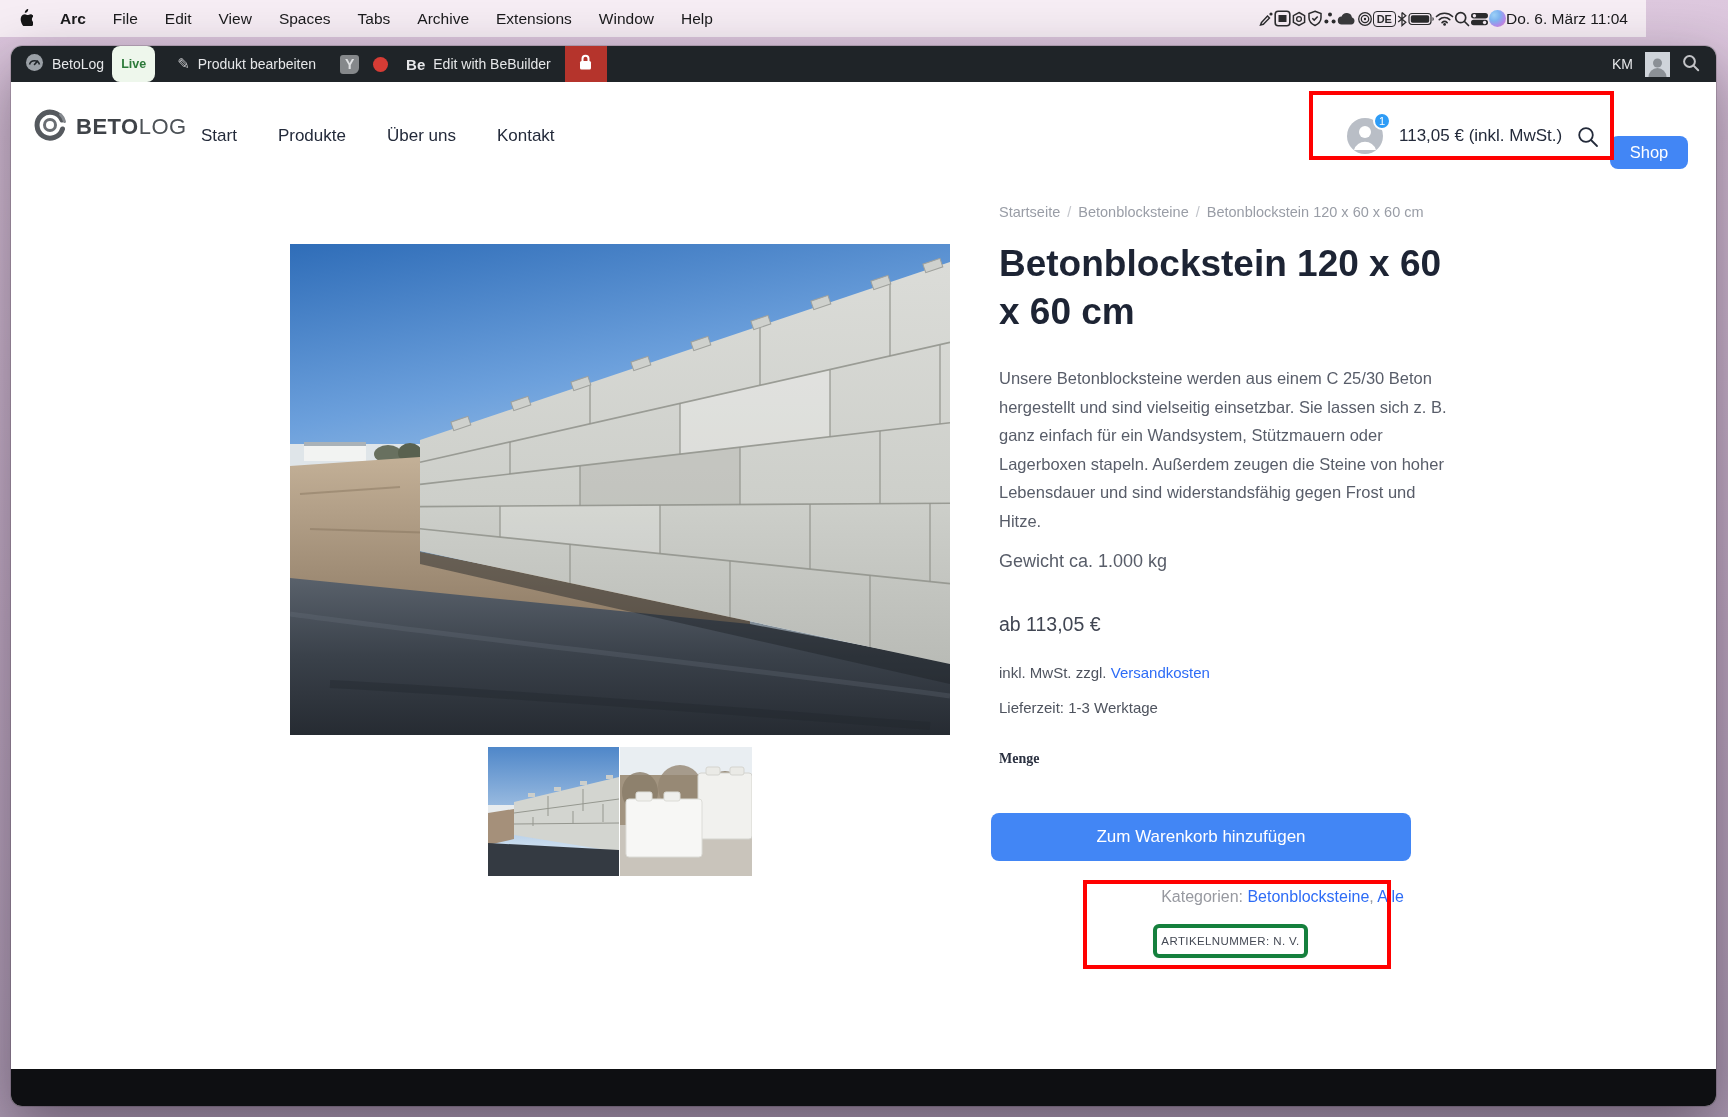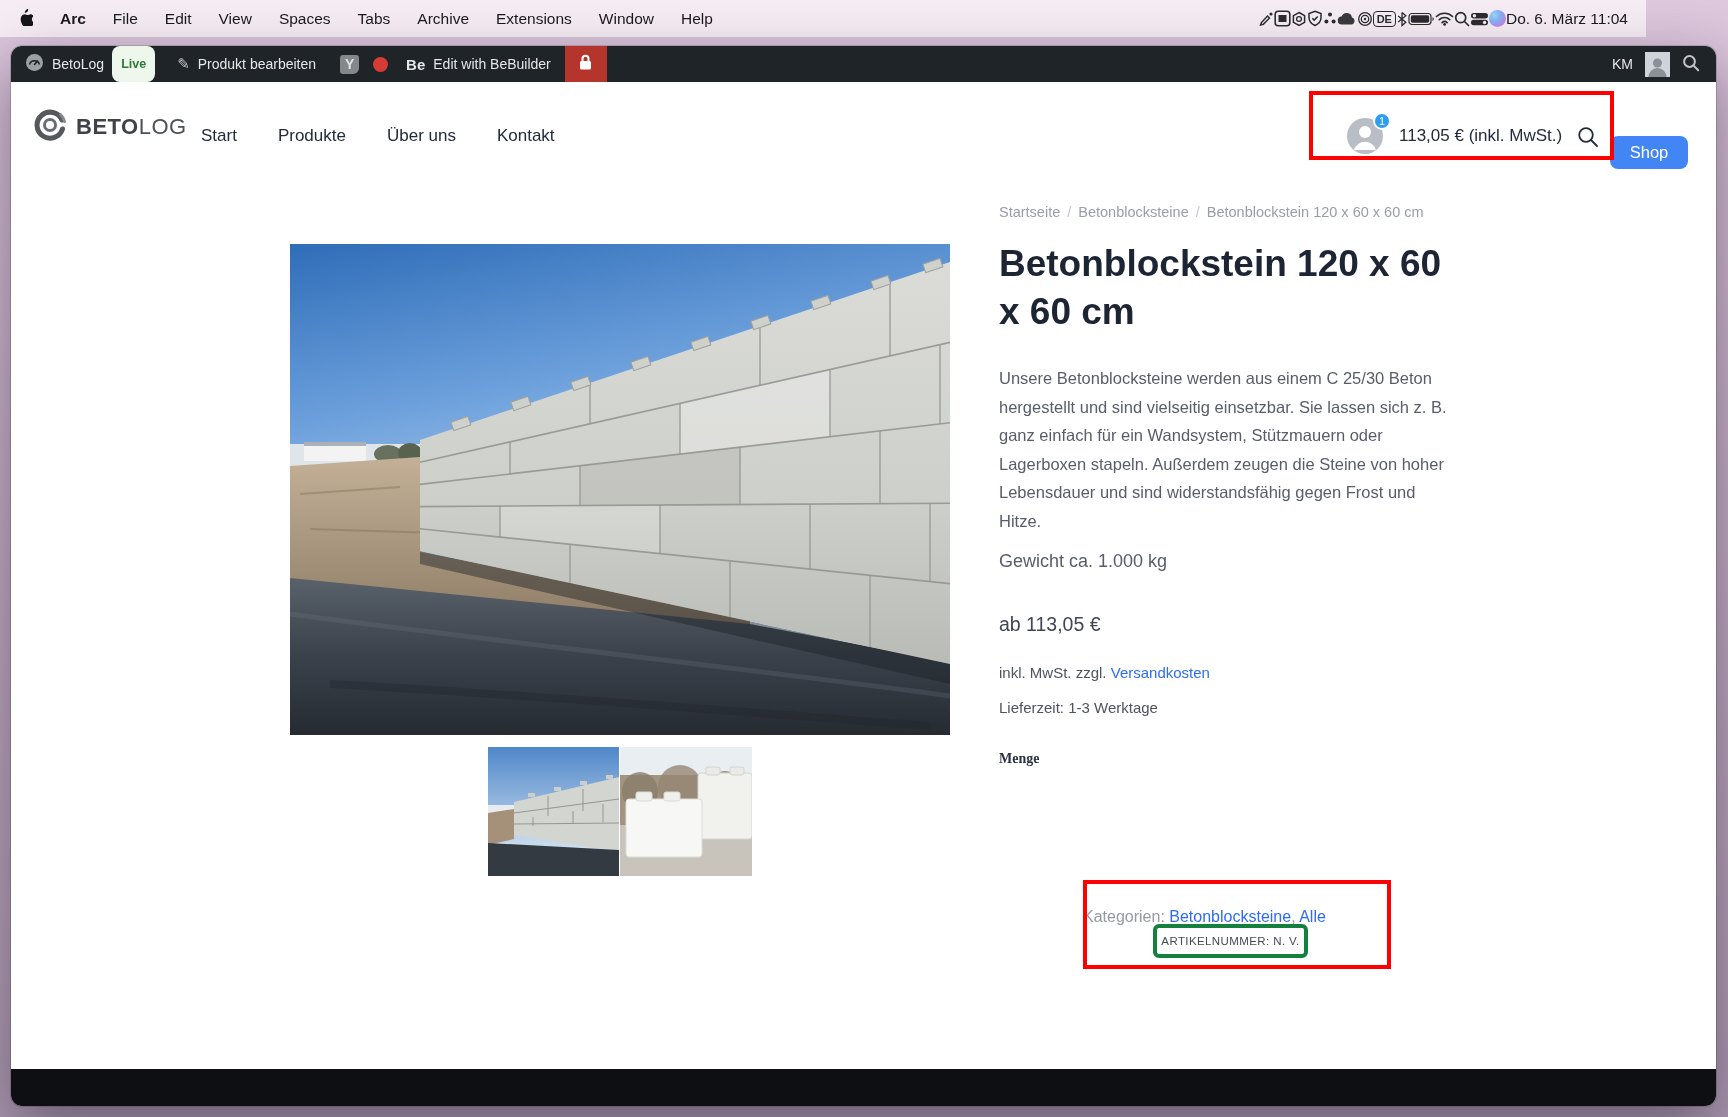"Zum Warenkorb hinzufügen" button.add-btn { html: none -> <button>Zum Warenkorb hinzufügen</button> }
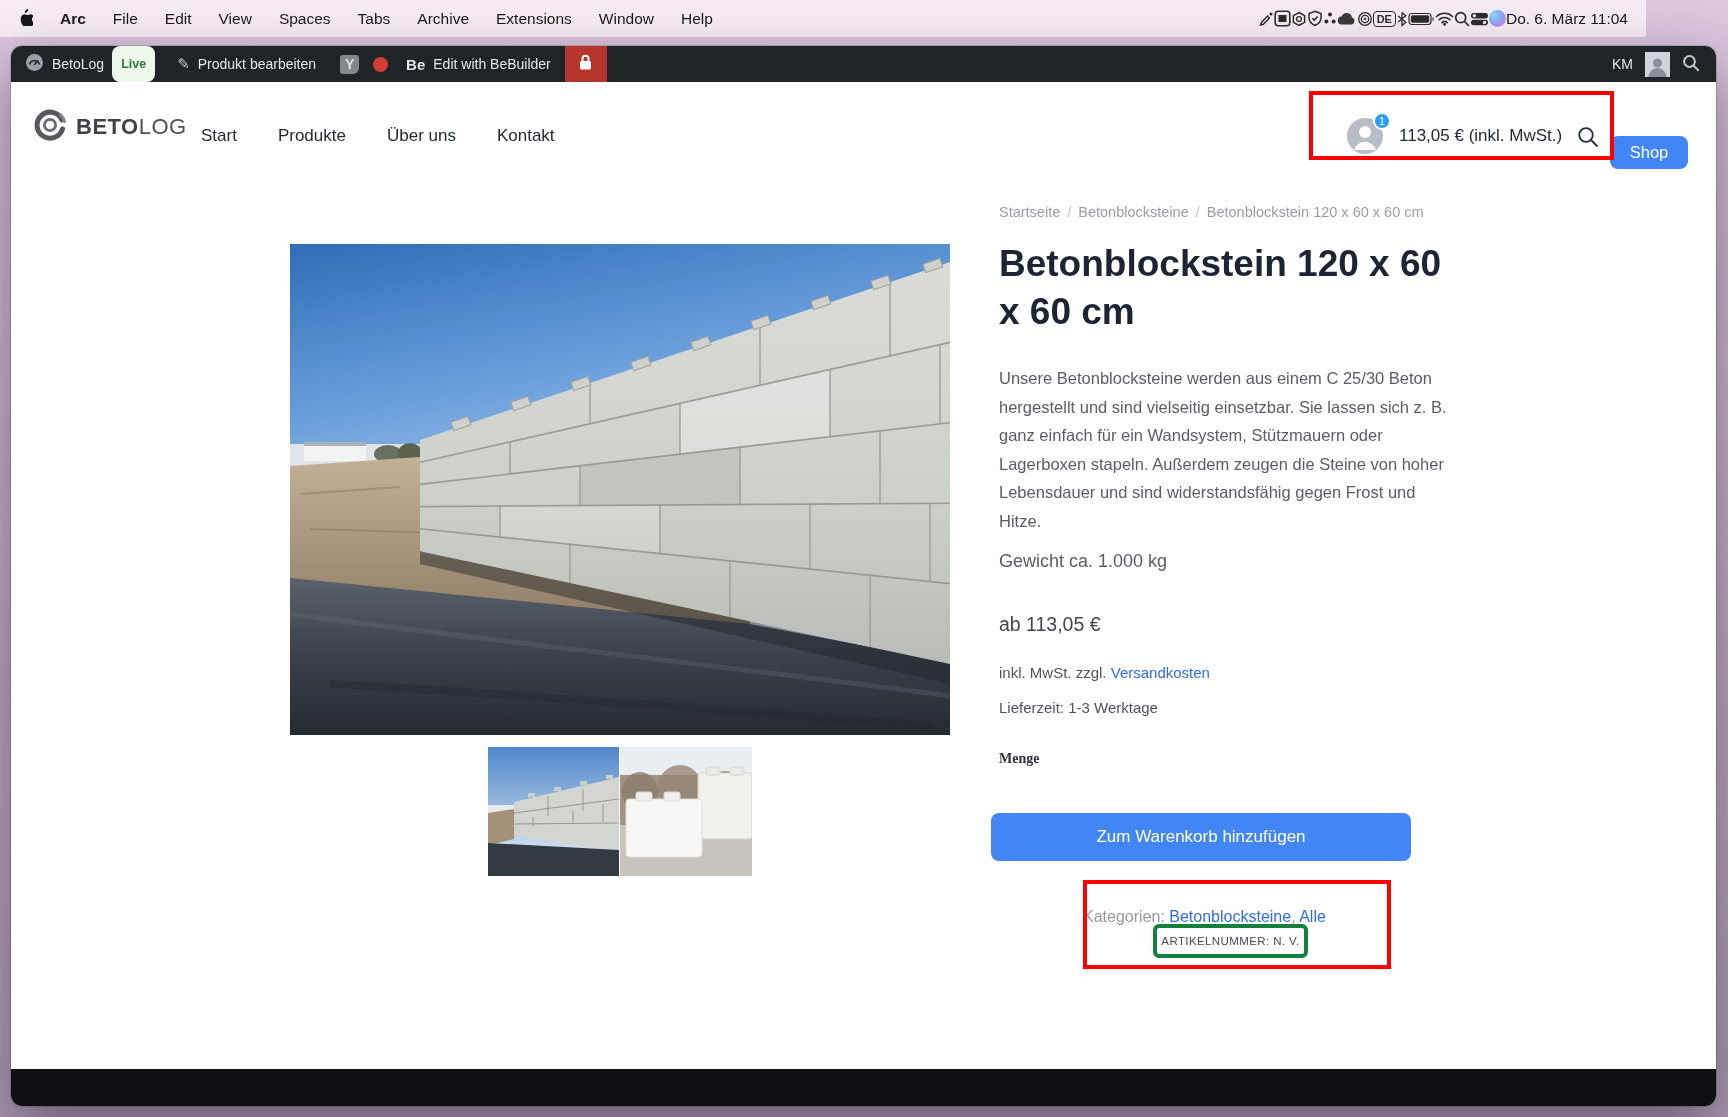"Kategorien: Betonblocksteine, Alle" .cats { margin-top: 20px -> none; text-align: left -> right }
